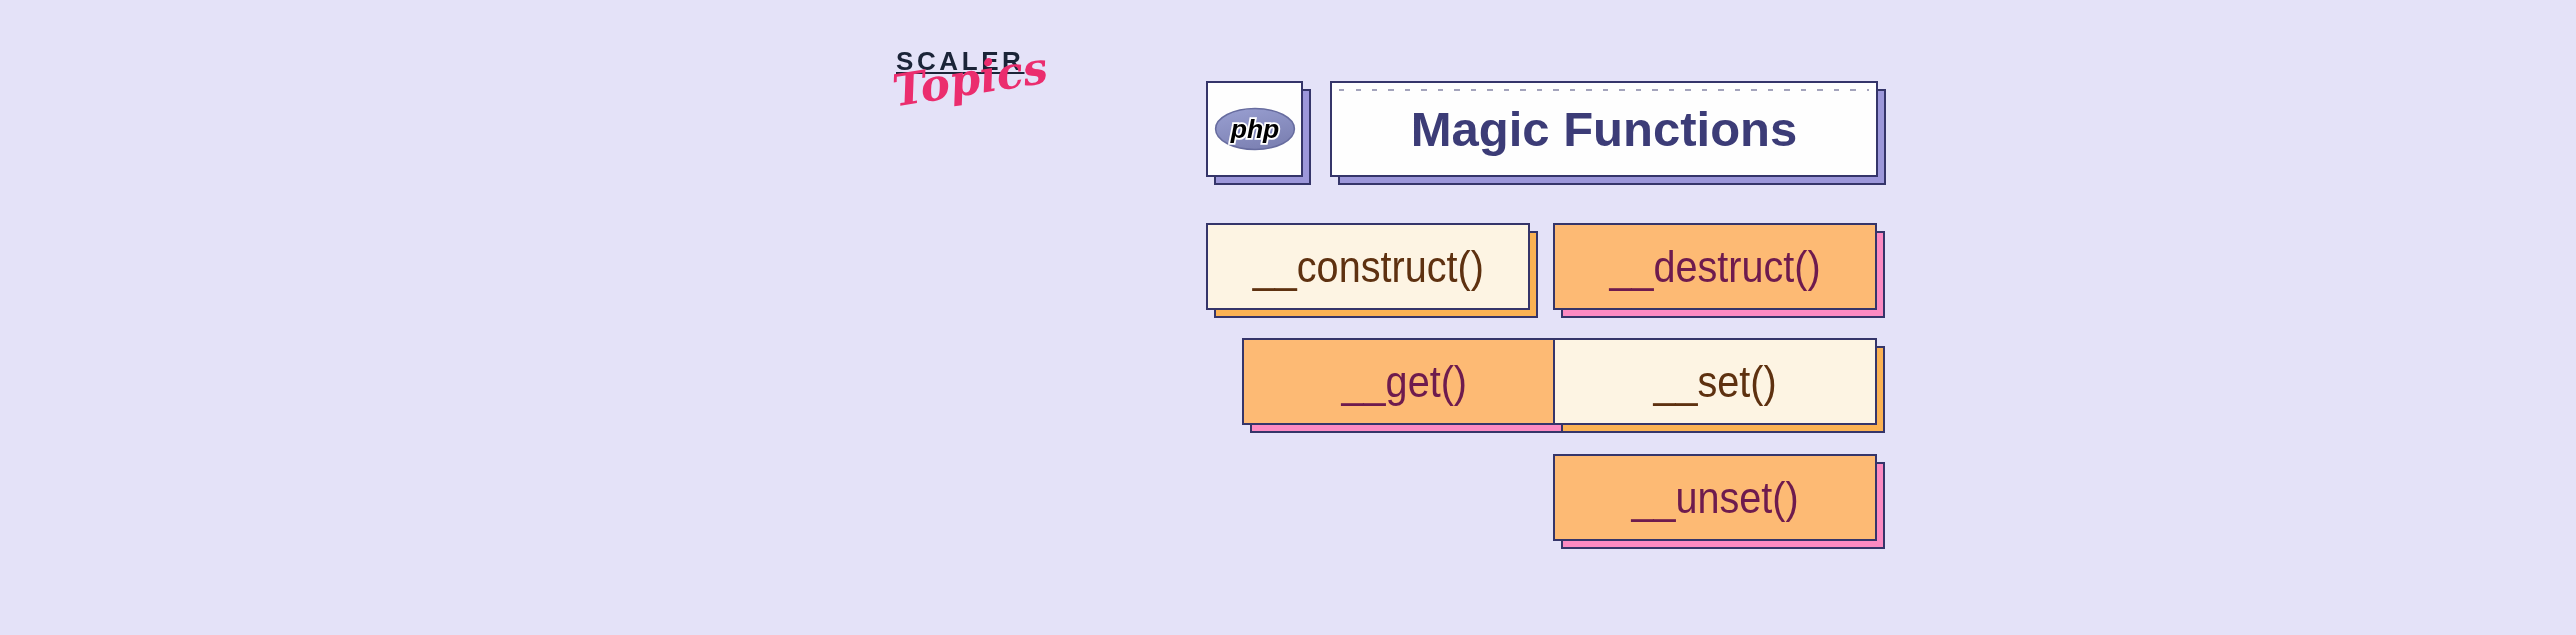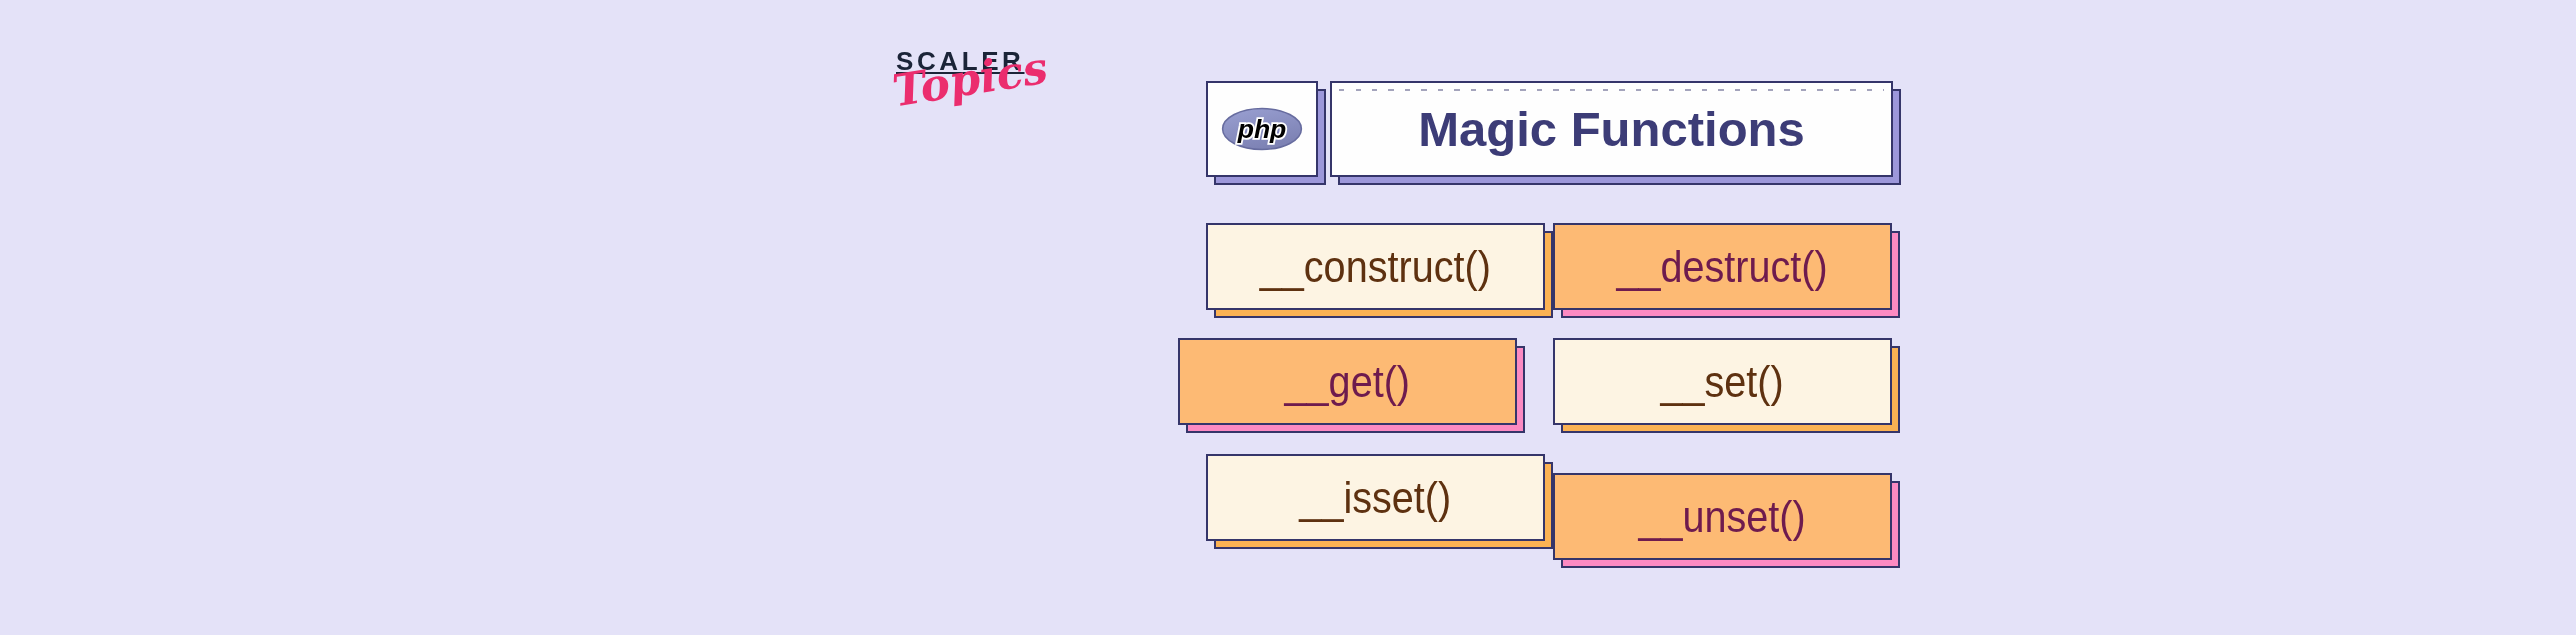"php" .sbox { padding-left: 15px -> none }
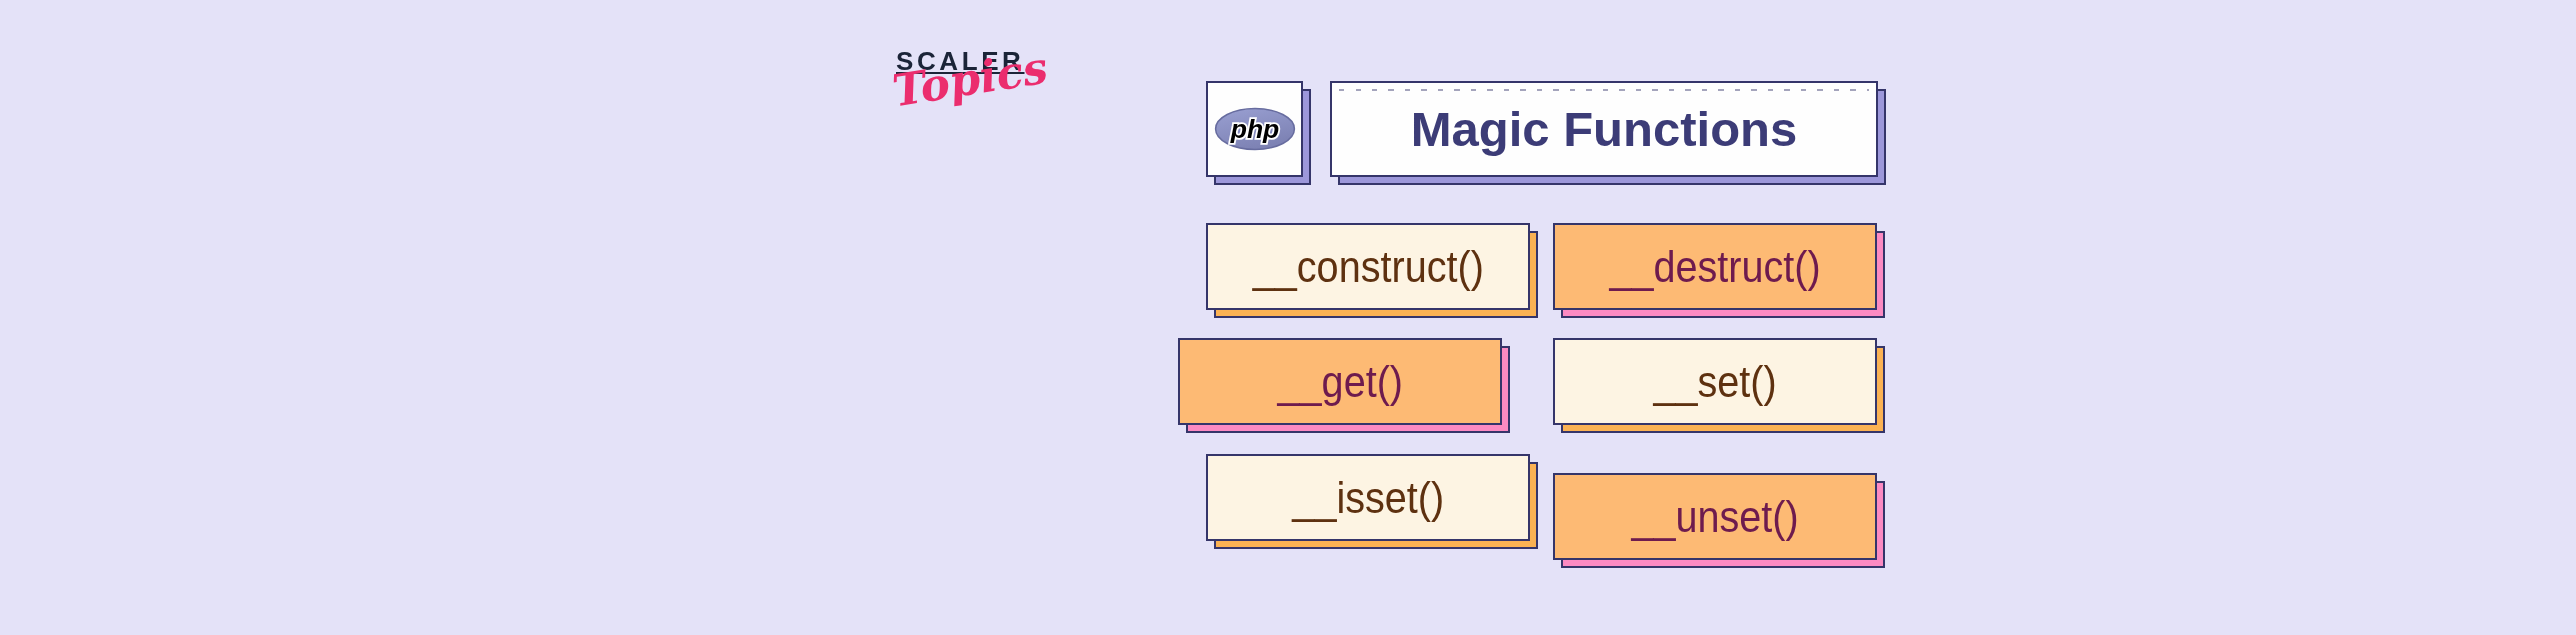"__get()" .pos-r2c1 { left: 1178px -> 1242px }
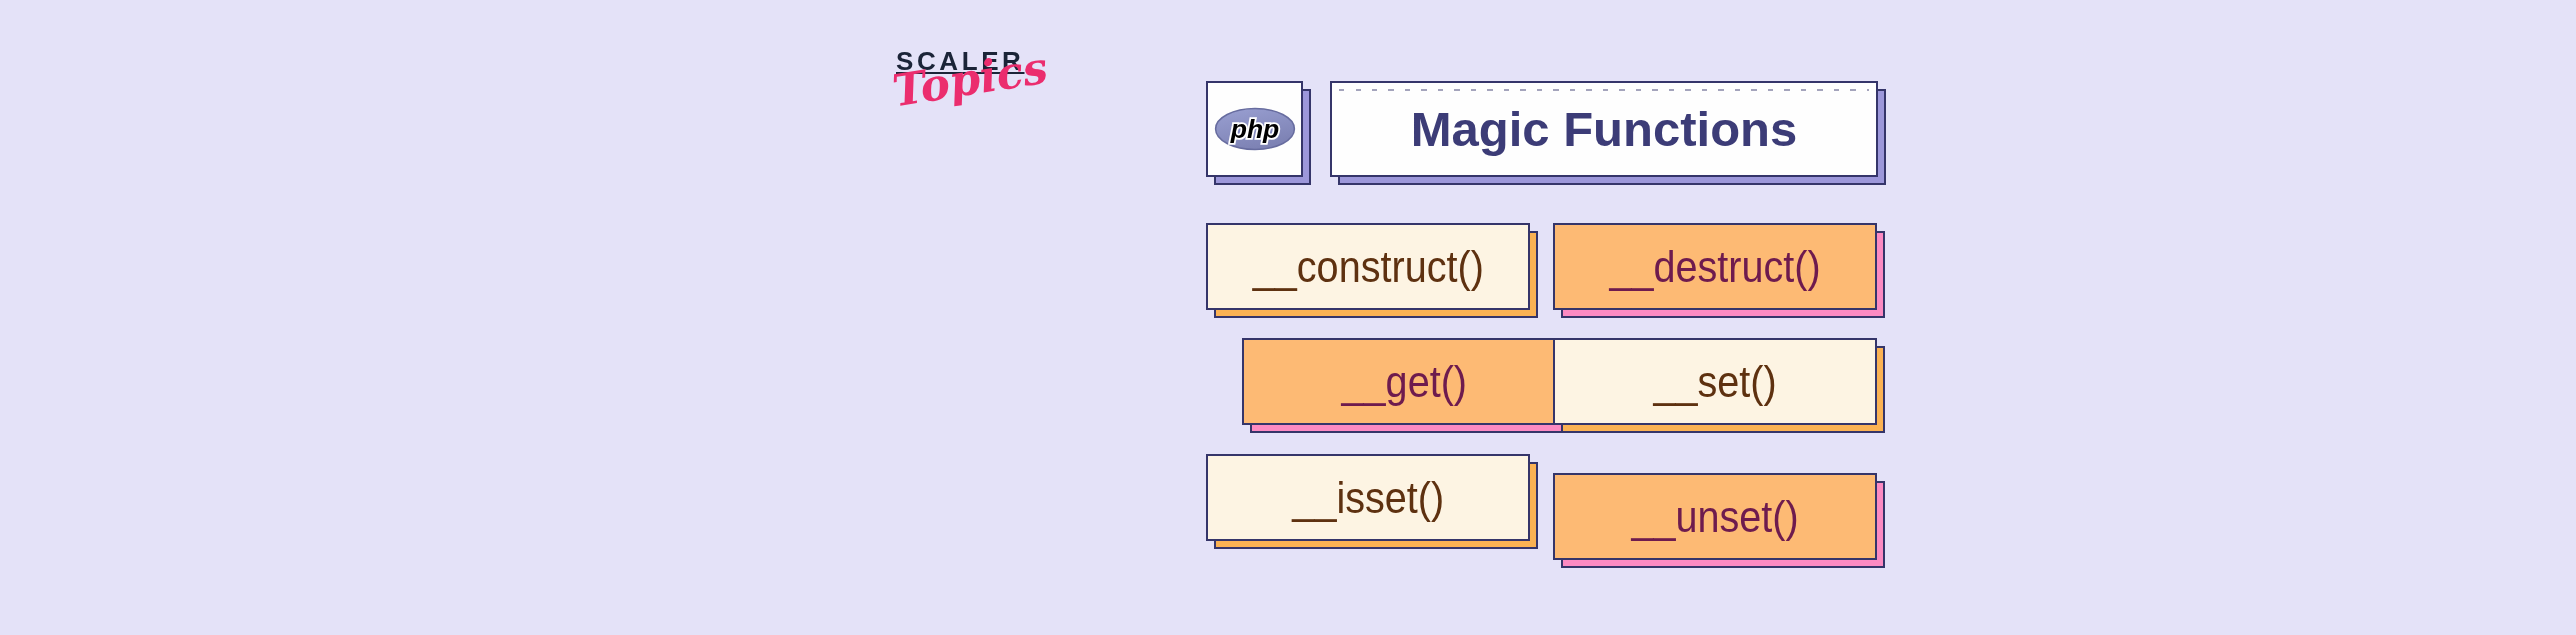"__isset()" div.sbox { html: <div> <div></div> <div> <div>__isset()</div> </div> </div> -> none }
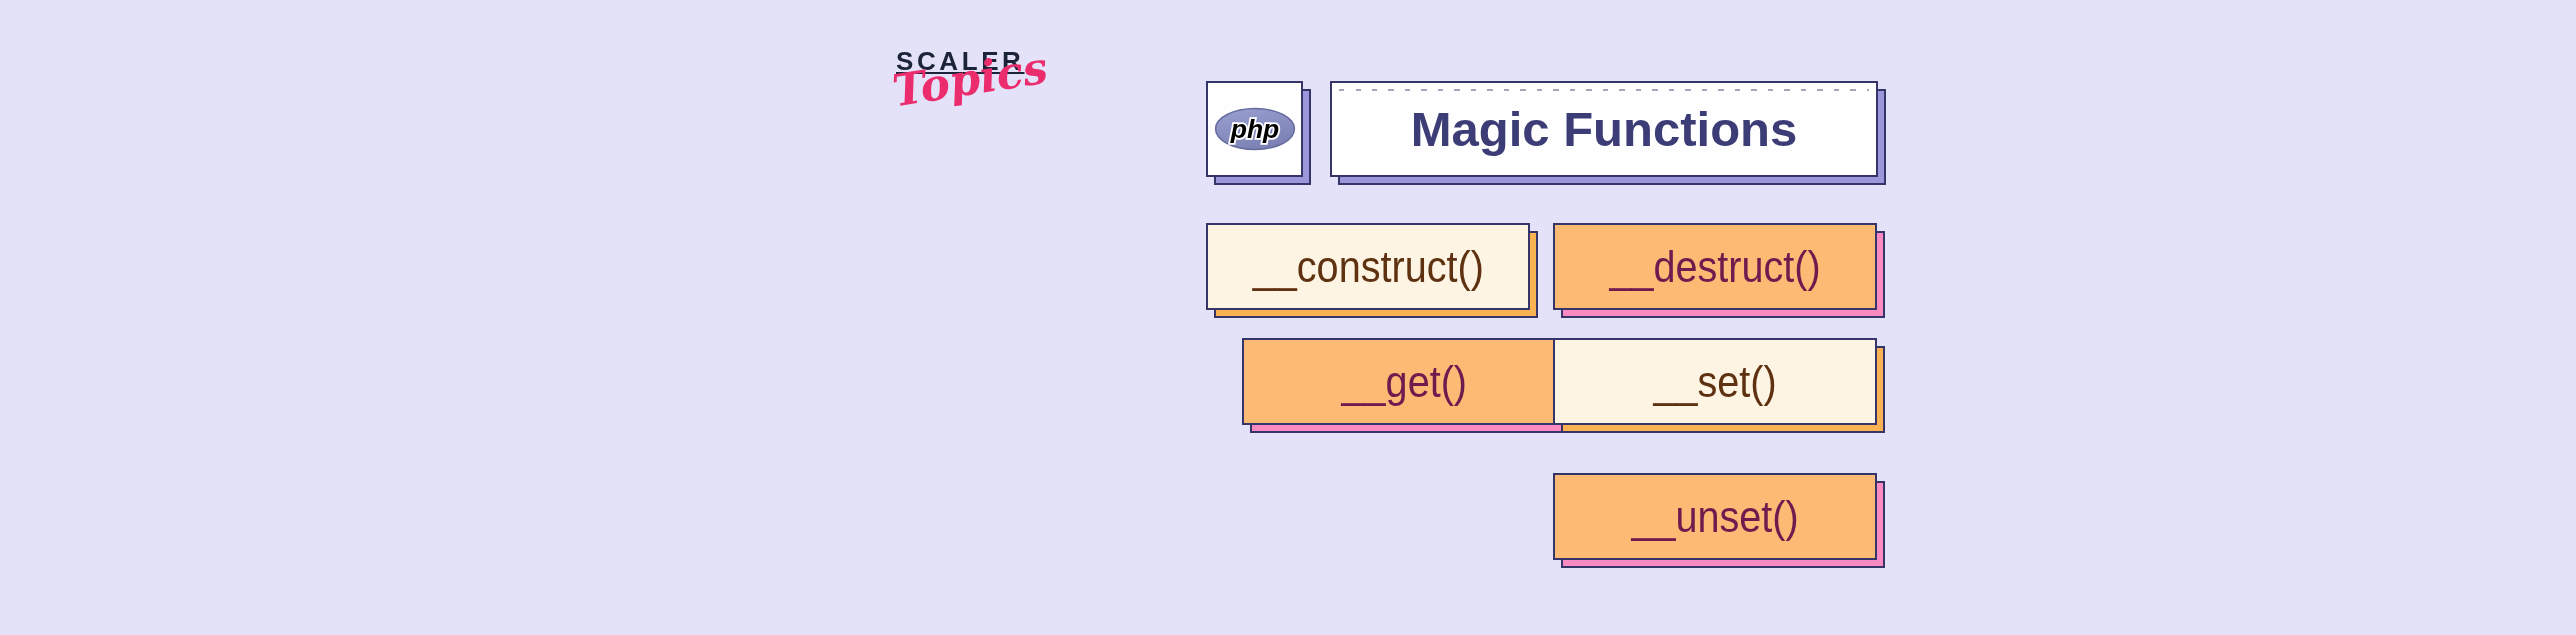"__unset()" .pos-r3c2 { margin-top: 19px -> none }
